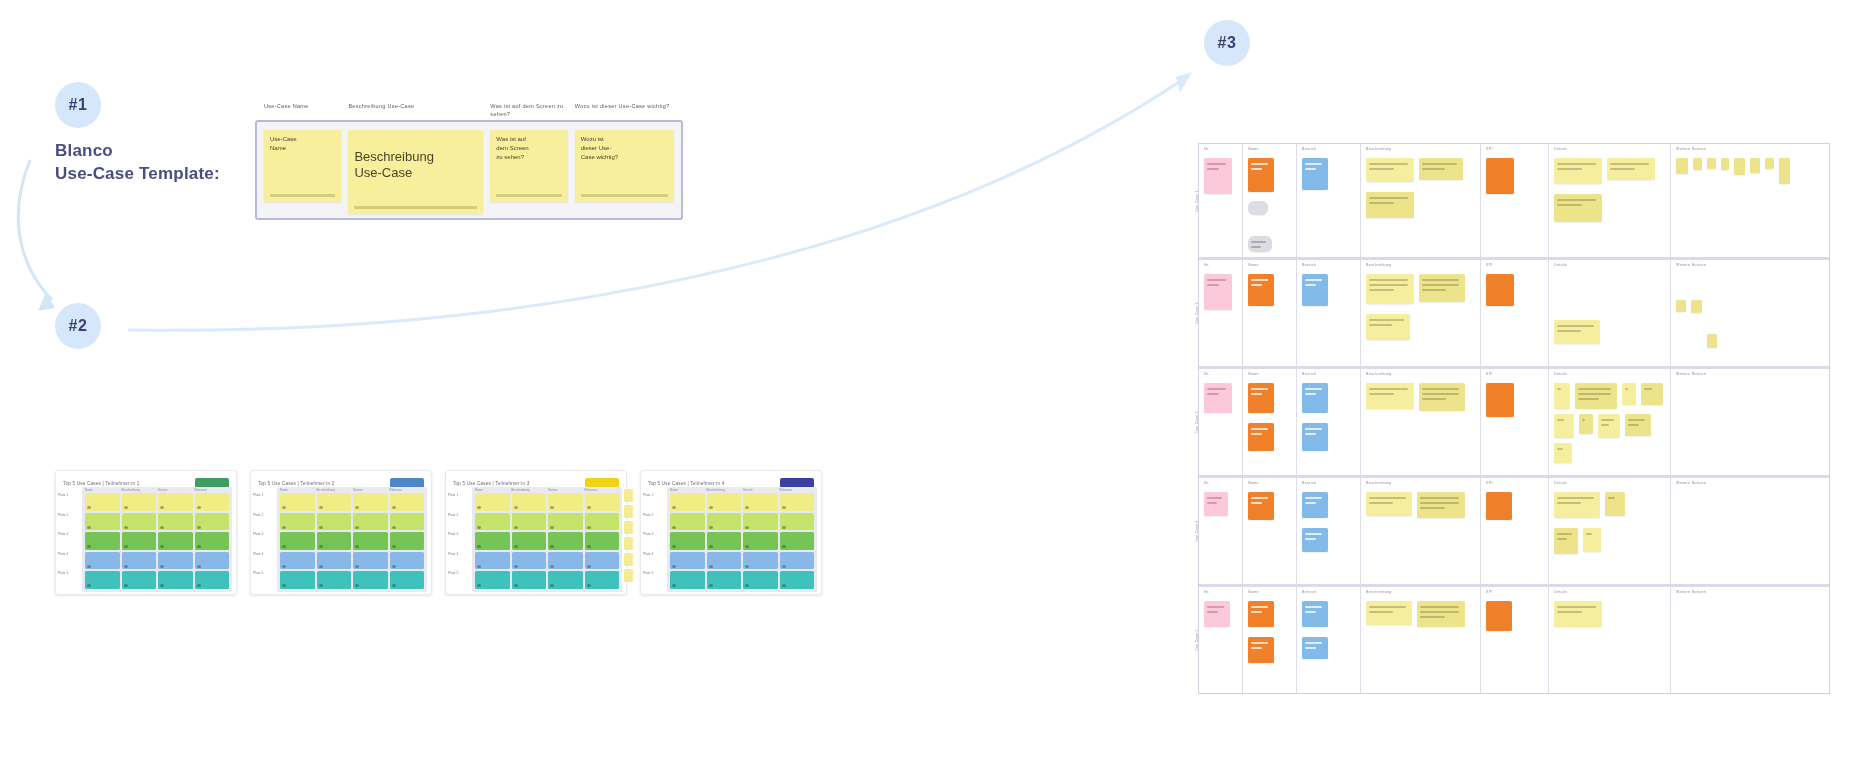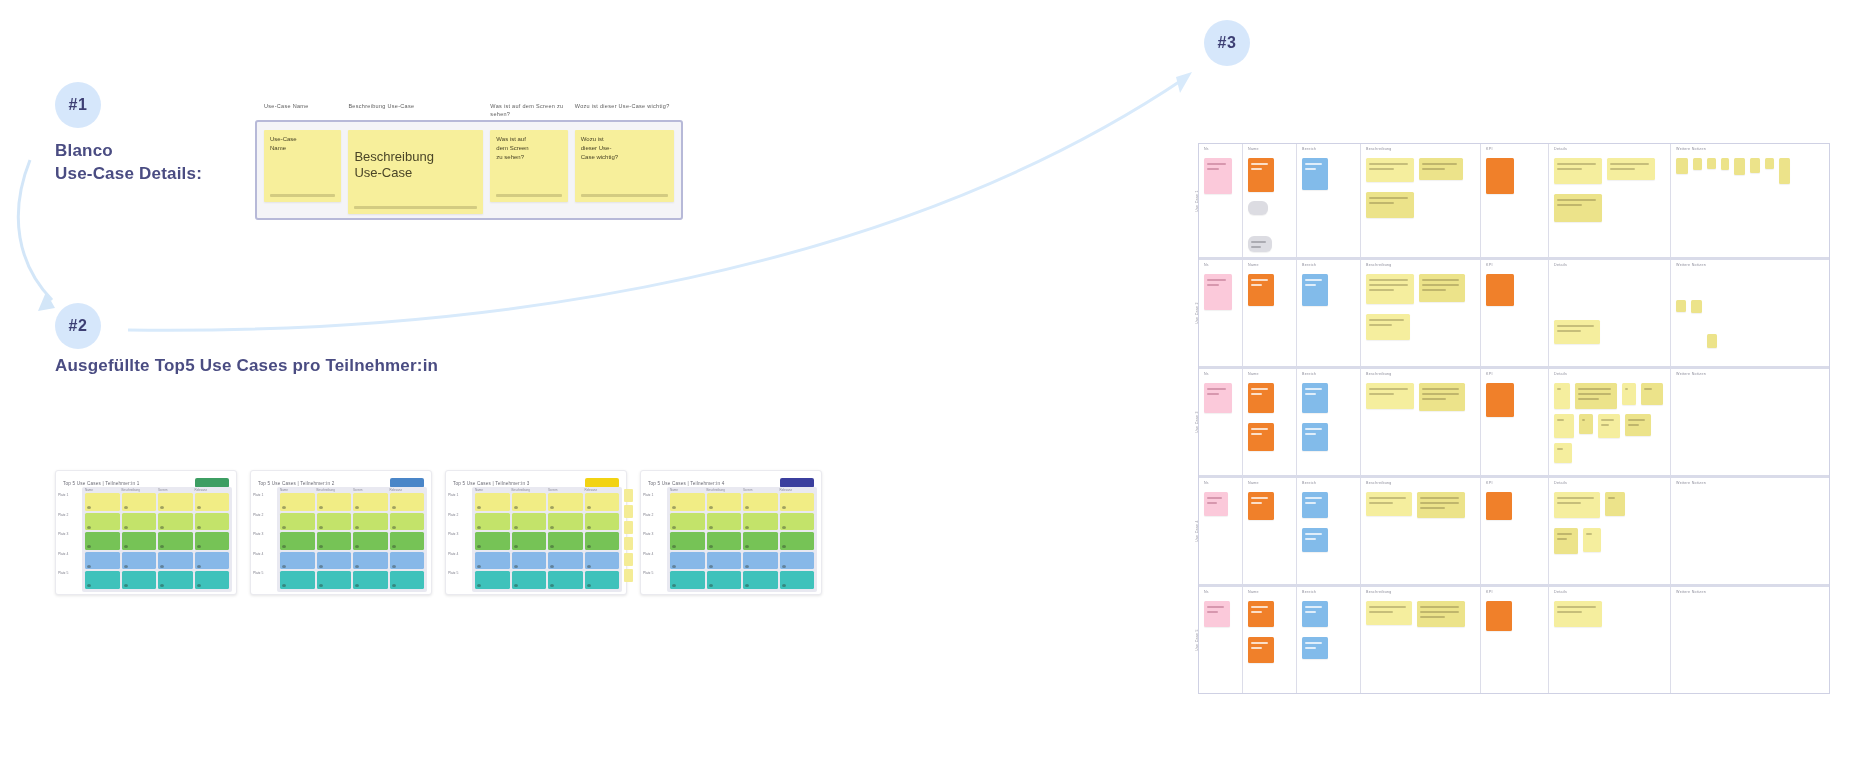"Blanco" div.section-title { text: Details -> Template }
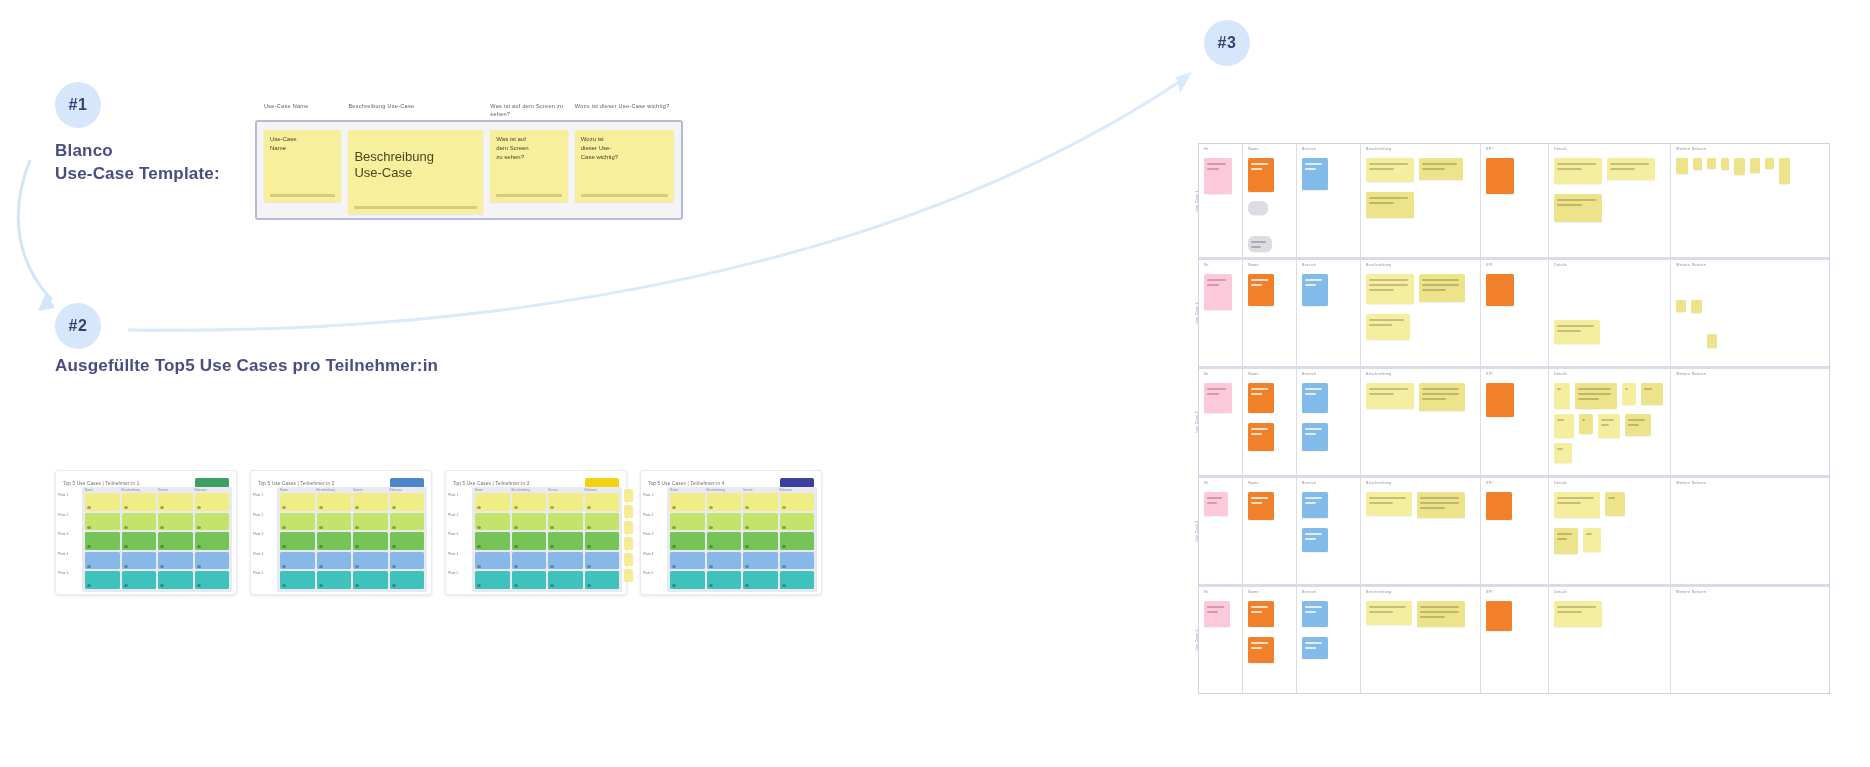"Ausgefüllte Top5 Use Cases pro" div.section-title { html: <div>Ausgefüllte Top5 Use Cases pro Teilnehmer:in</div> -> none }
